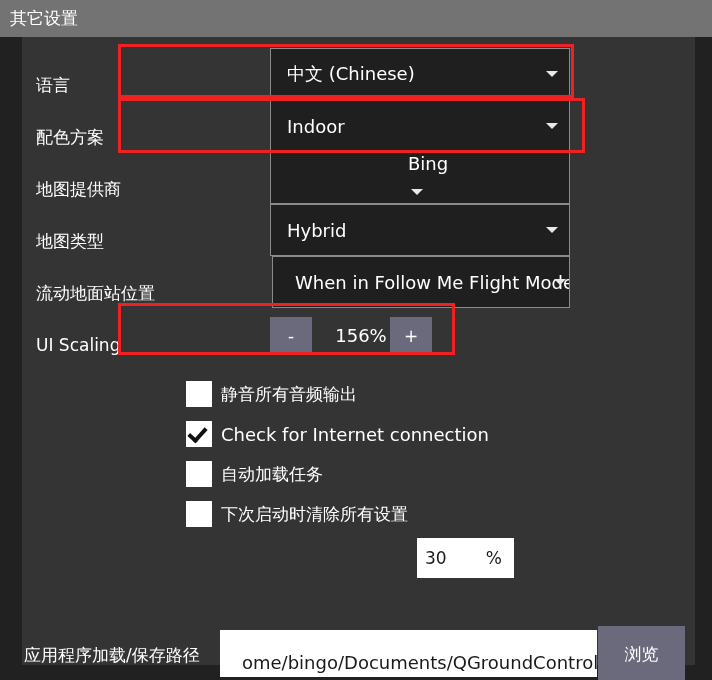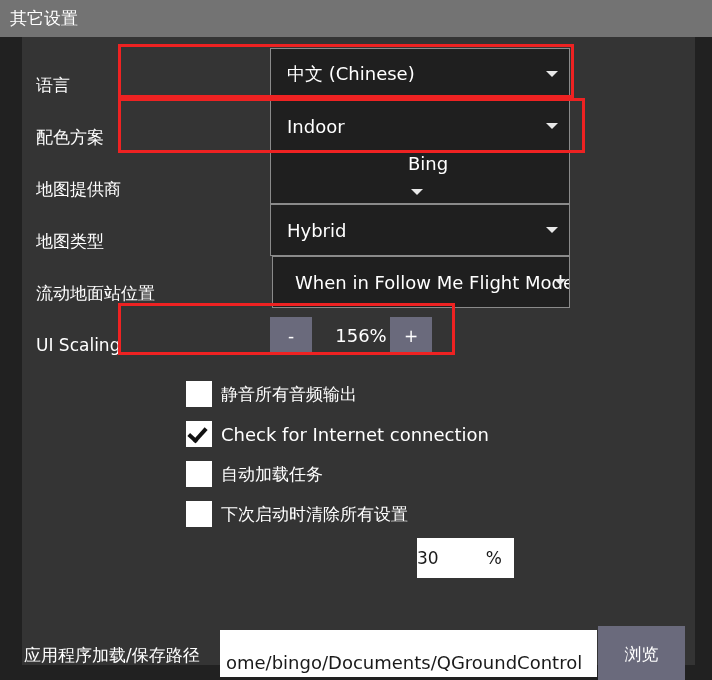"30" .txt-field .val { padding-left: none -> 8px }
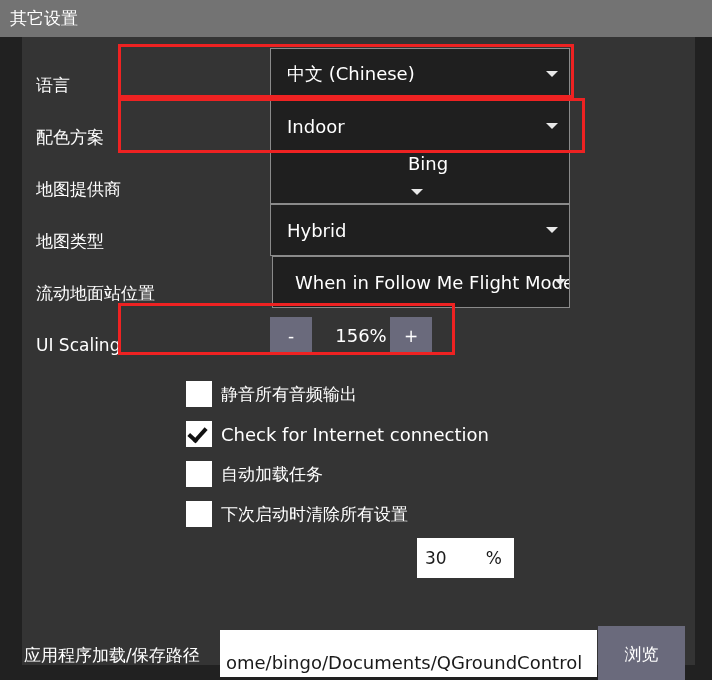"ome/bingo/Documents/QGroundControl" .path-input .val { padding-left: 6px -> 22px }
